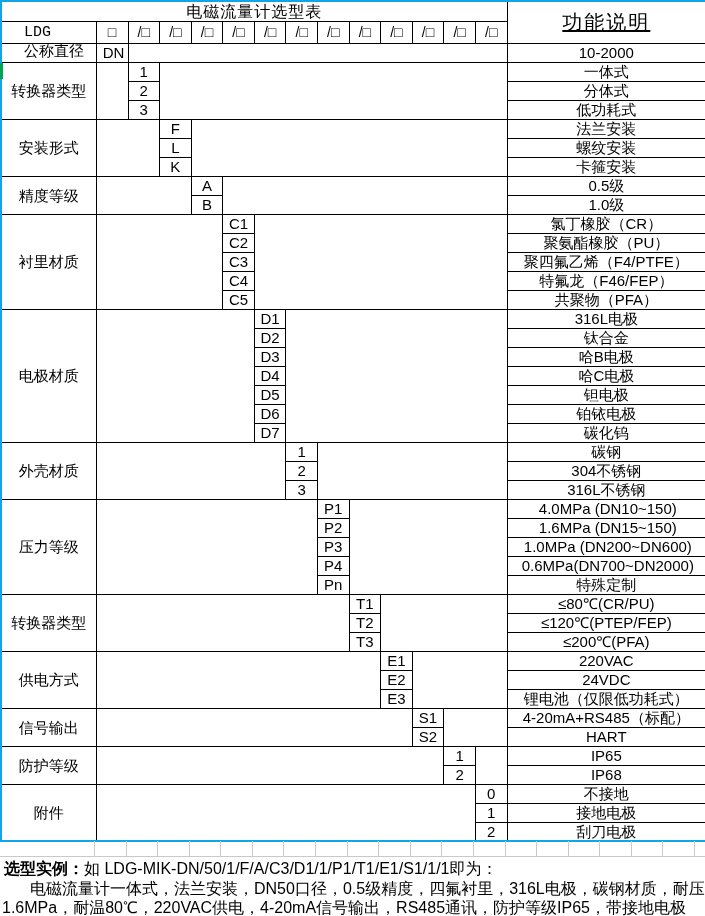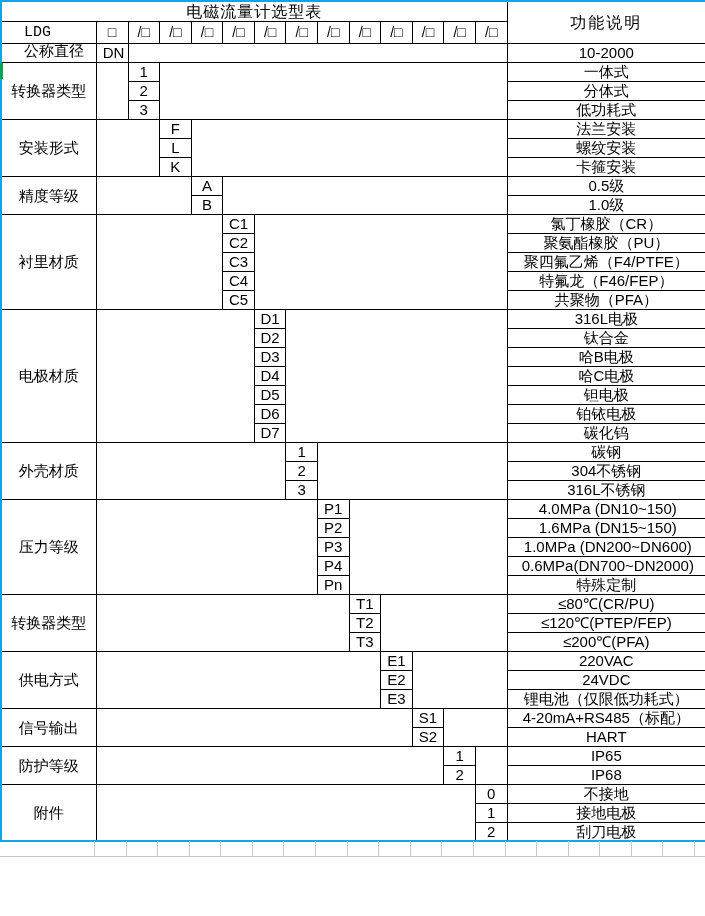"功能说明" #sel-table td.func-hdr { font-size: 16px -> 20px; text-decoration: none -> underline }
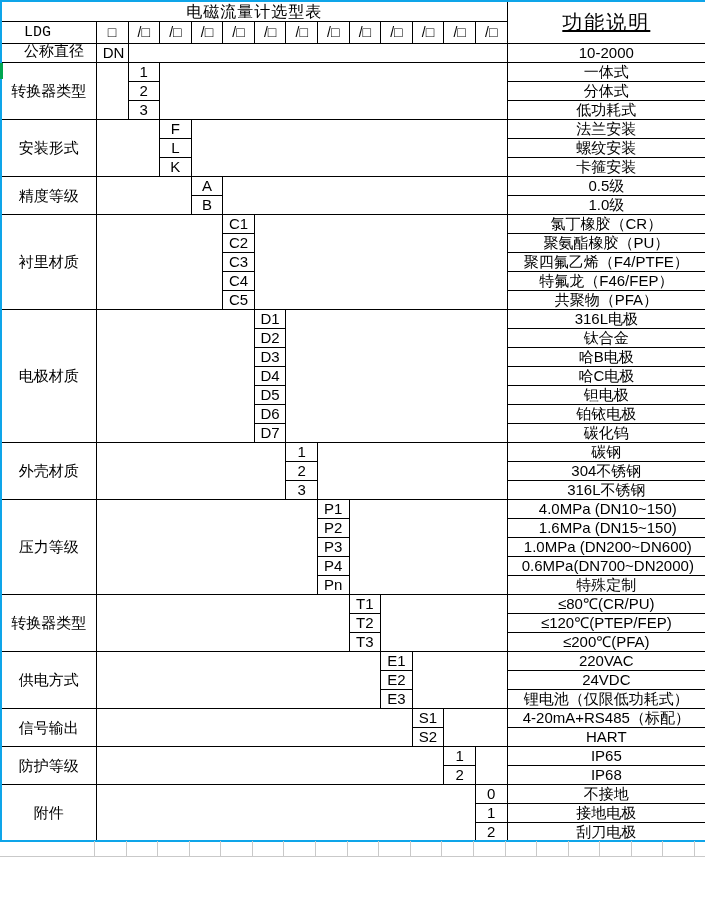"选型实例：如" div { html: none -> <div> <div> <b>选型实例：</b><span>如 LDG-MIK-DN/50/1/F/A/C3/D1/1/P1/T1/E1/S1/1/1即为：</span> </div> <div>电磁流量计一体式，法兰安装，DN50口径，0.5级精度，四氟衬里，316L电极，碳钢材质，耐压</div> <div>1.6MPa，耐温80℃，220VAC供电，4-20mA信号输出，RS485通讯，防护等级IP65，带接地电极</div> </div> }
